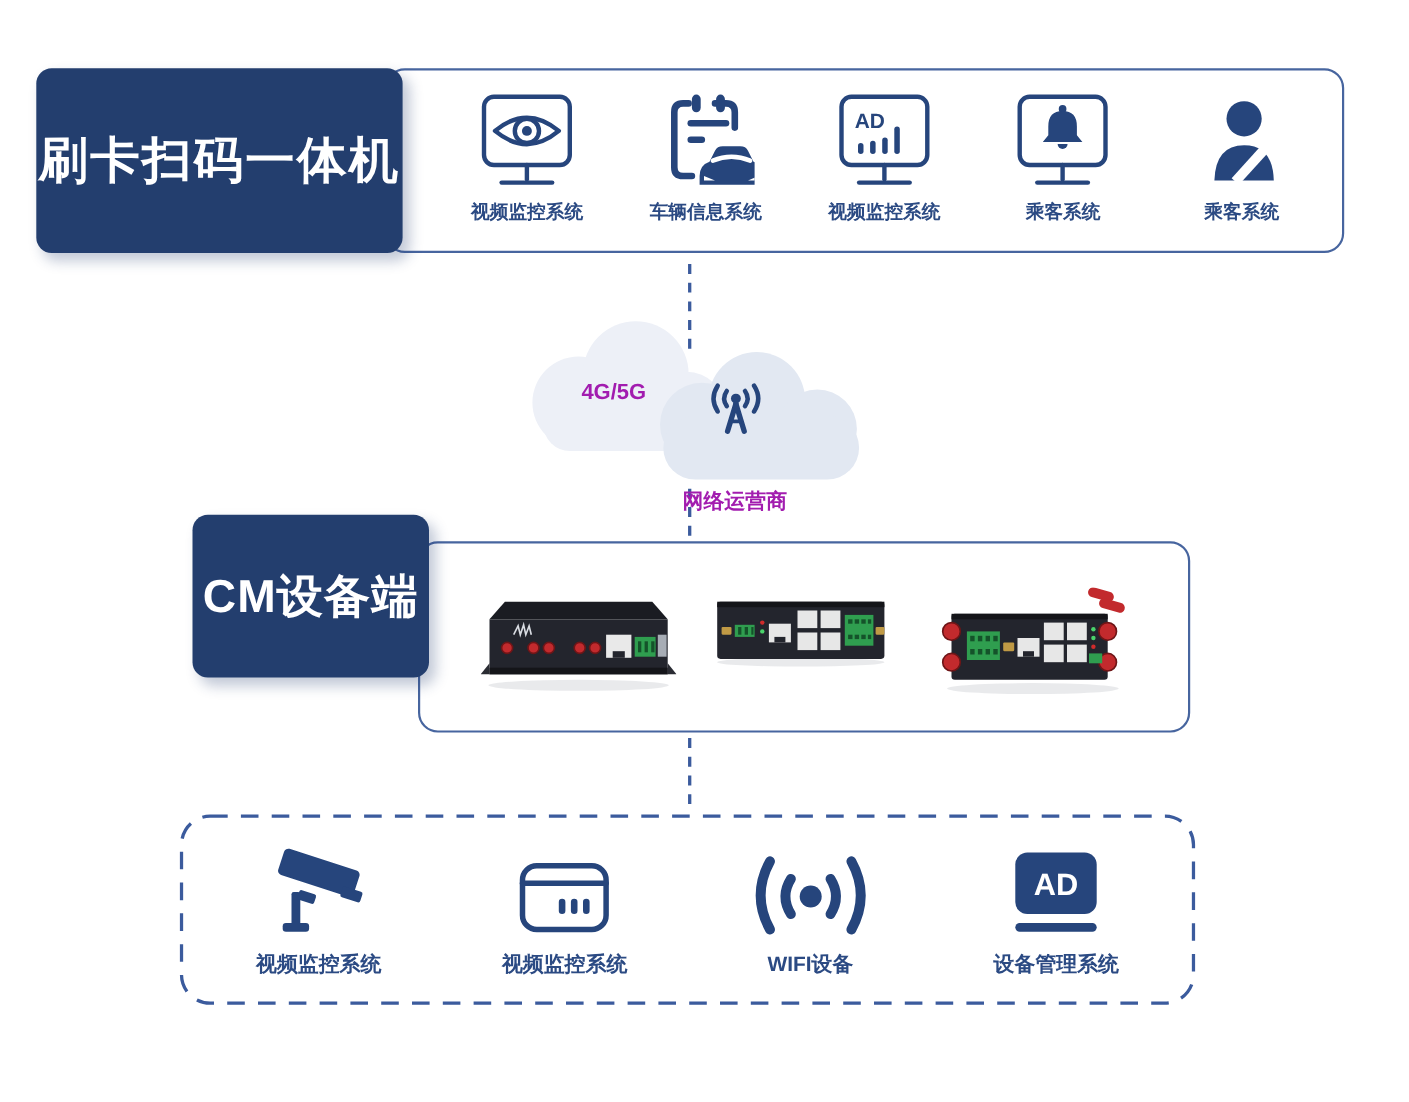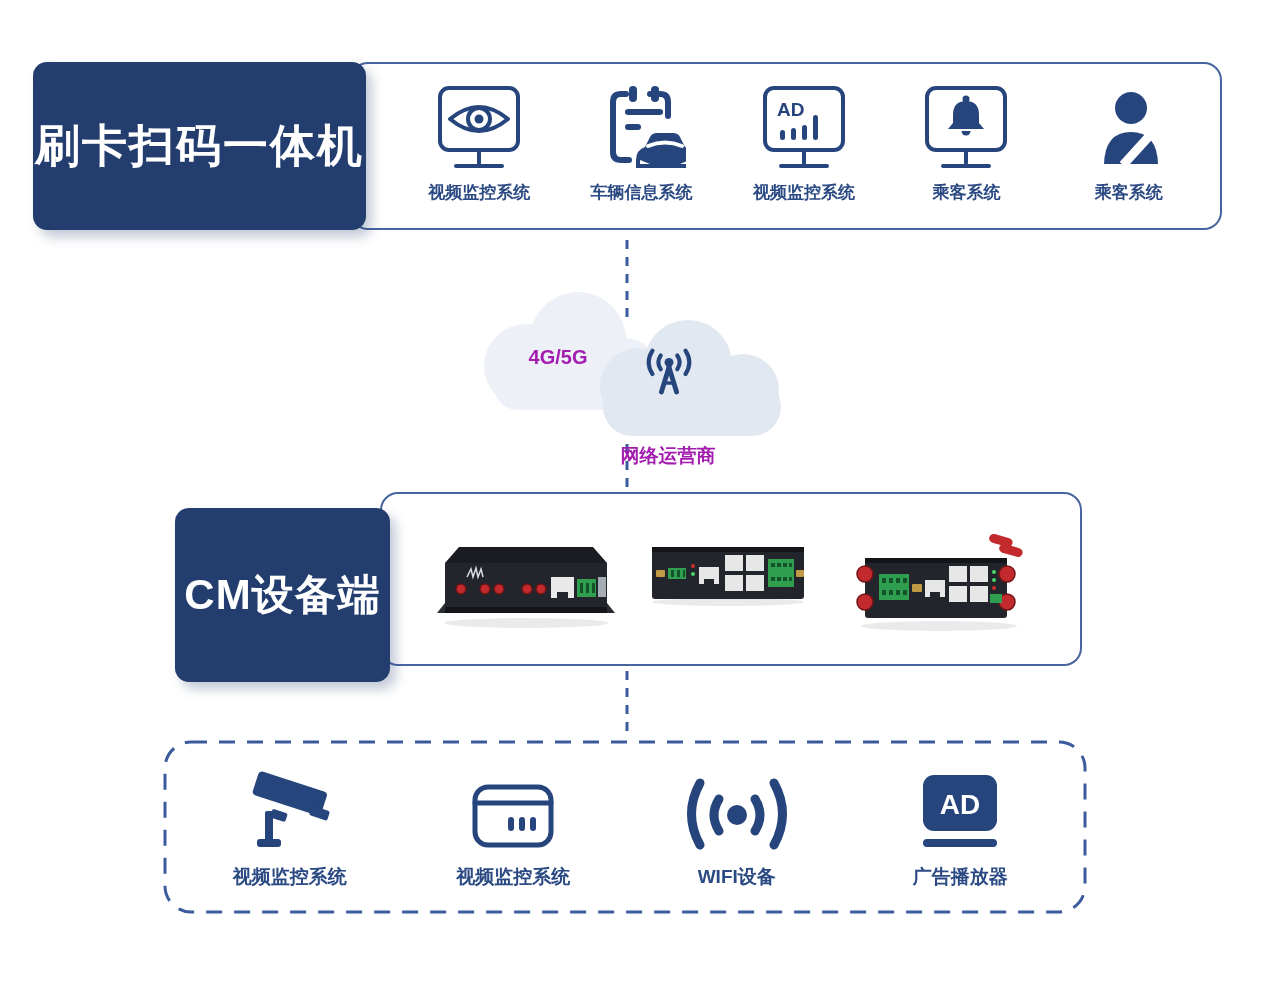"CM设备端" div.blue-box { height: 174px -> 148px; top: 508px -> 468px }
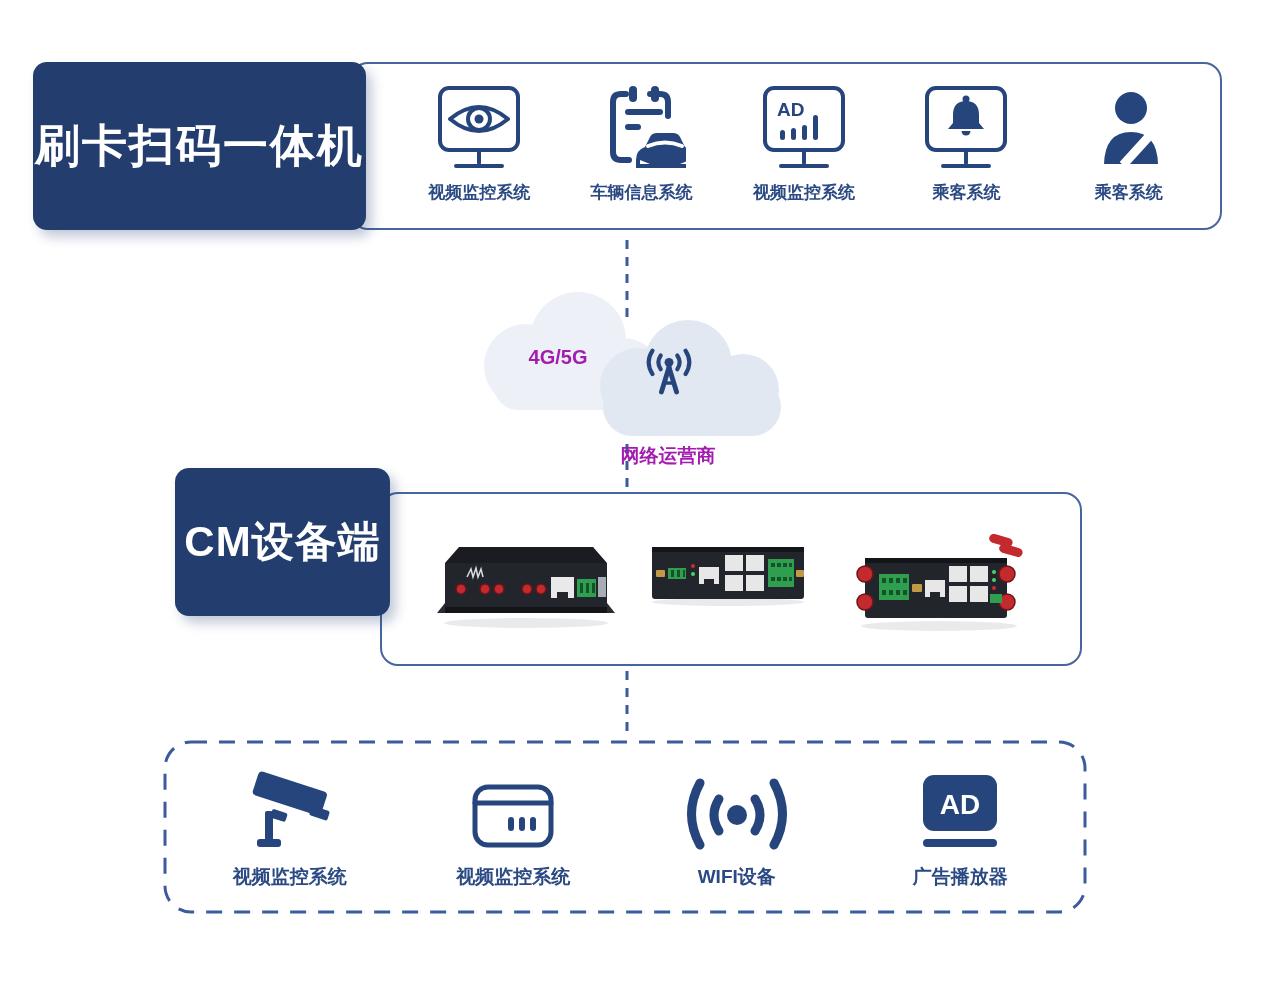"广告播放器" span.peri-label { text: 广告播放器 -> 设备管理系统 }
